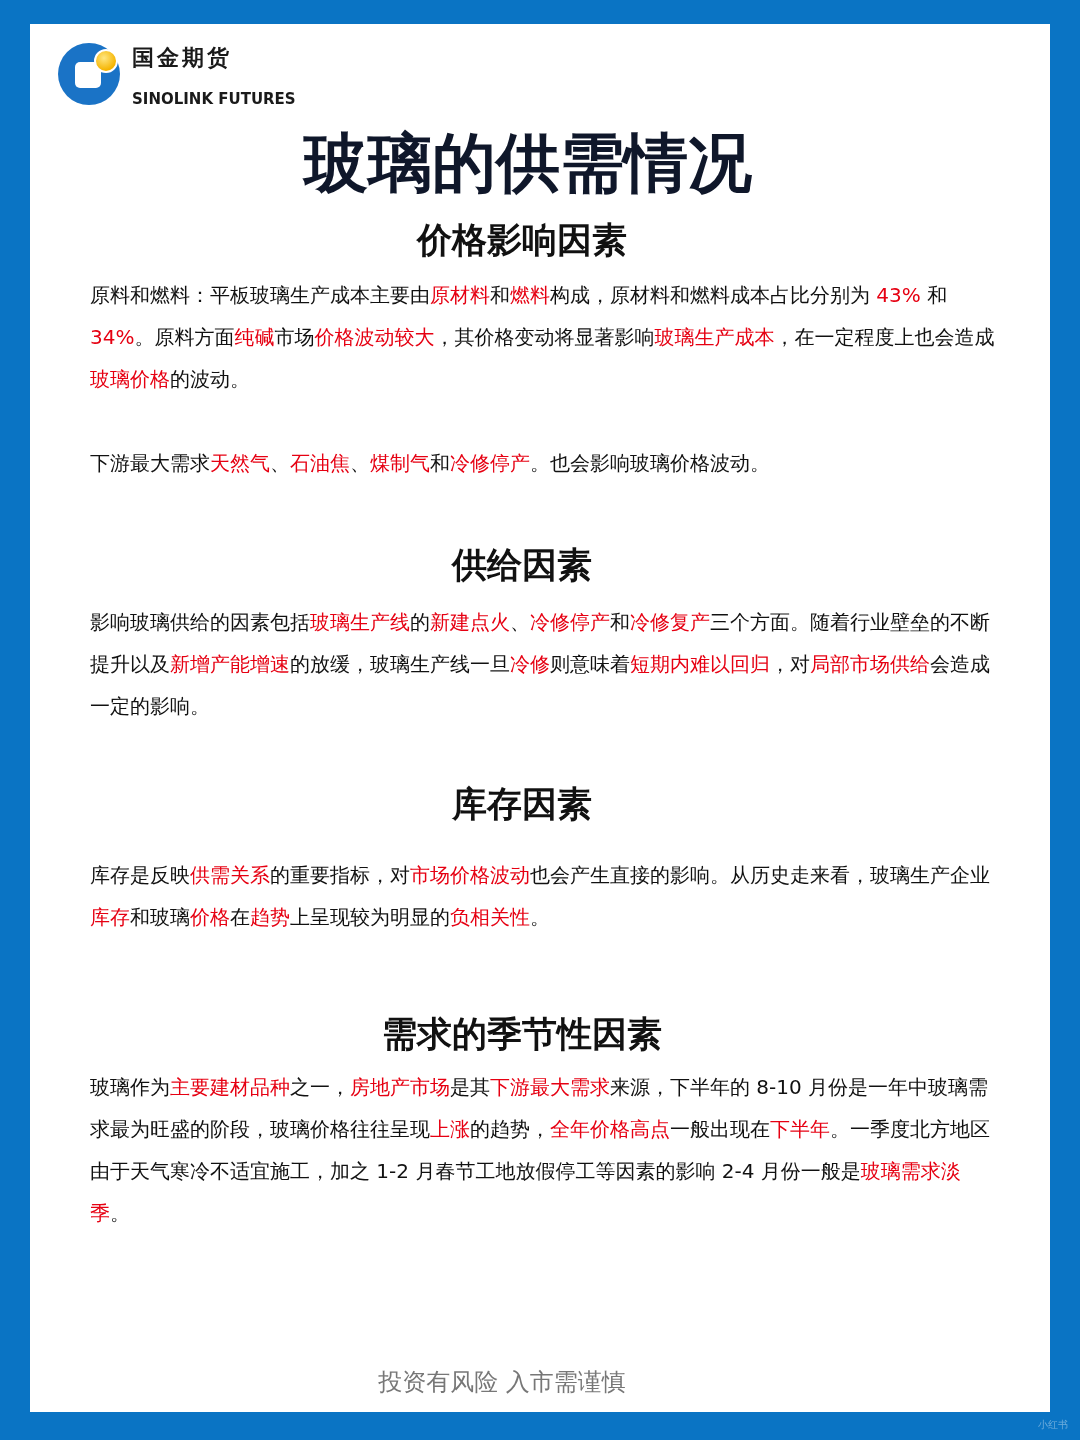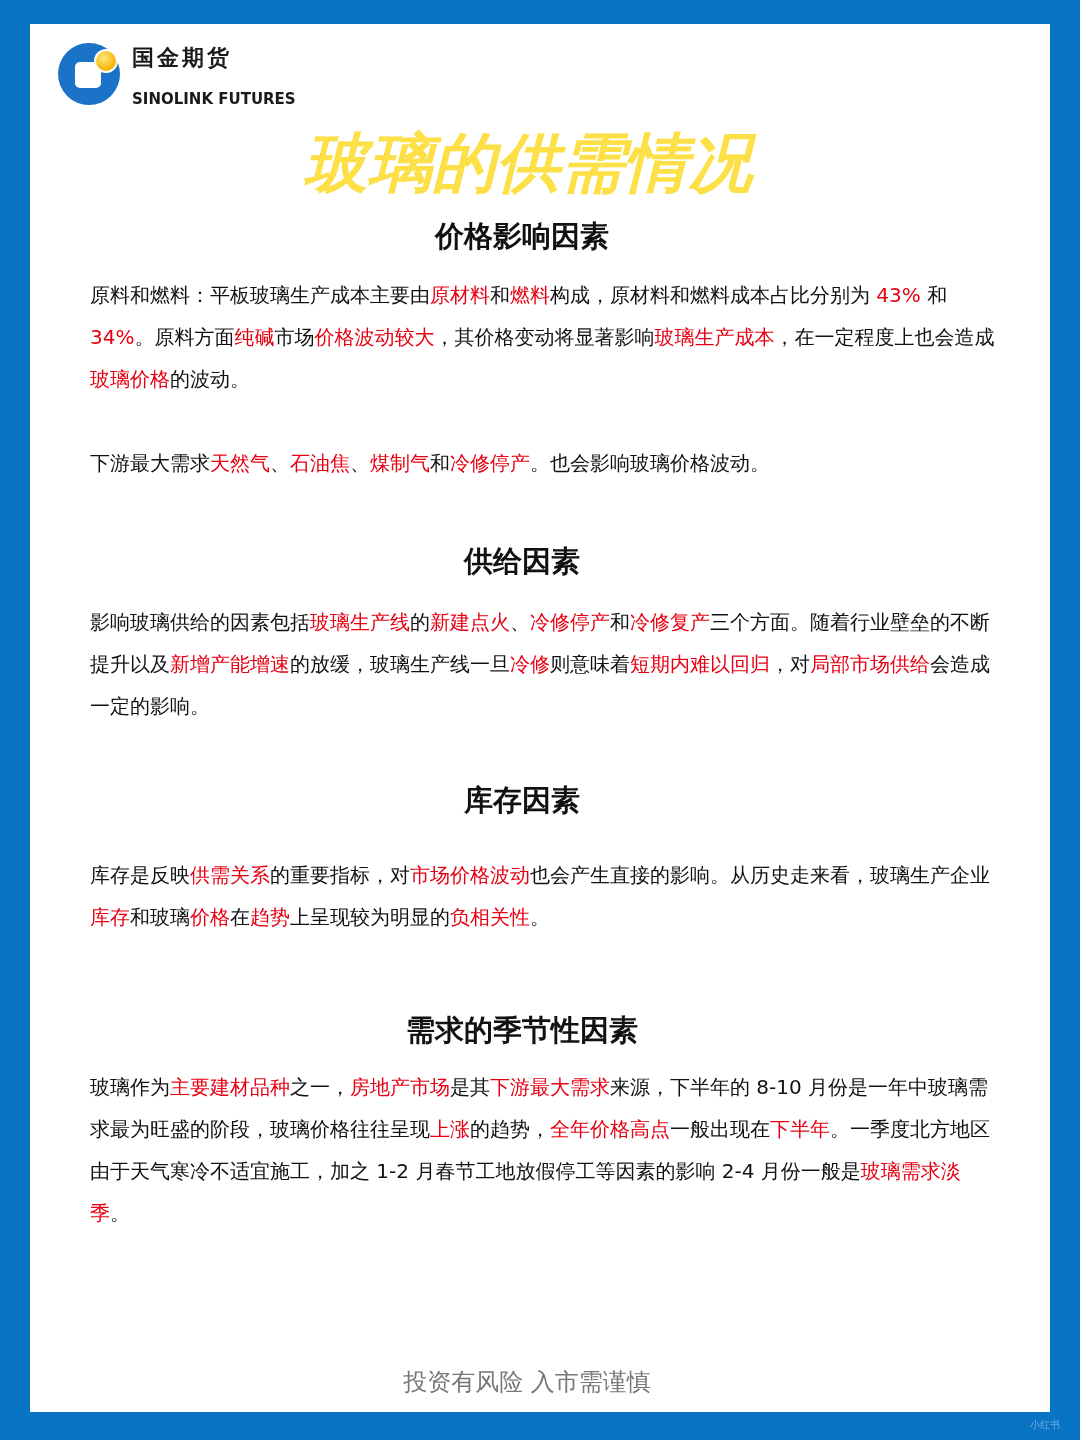"玻璃的供需情况" .title { color: #fde047 -> #0f172a; font-style: italic -> none }
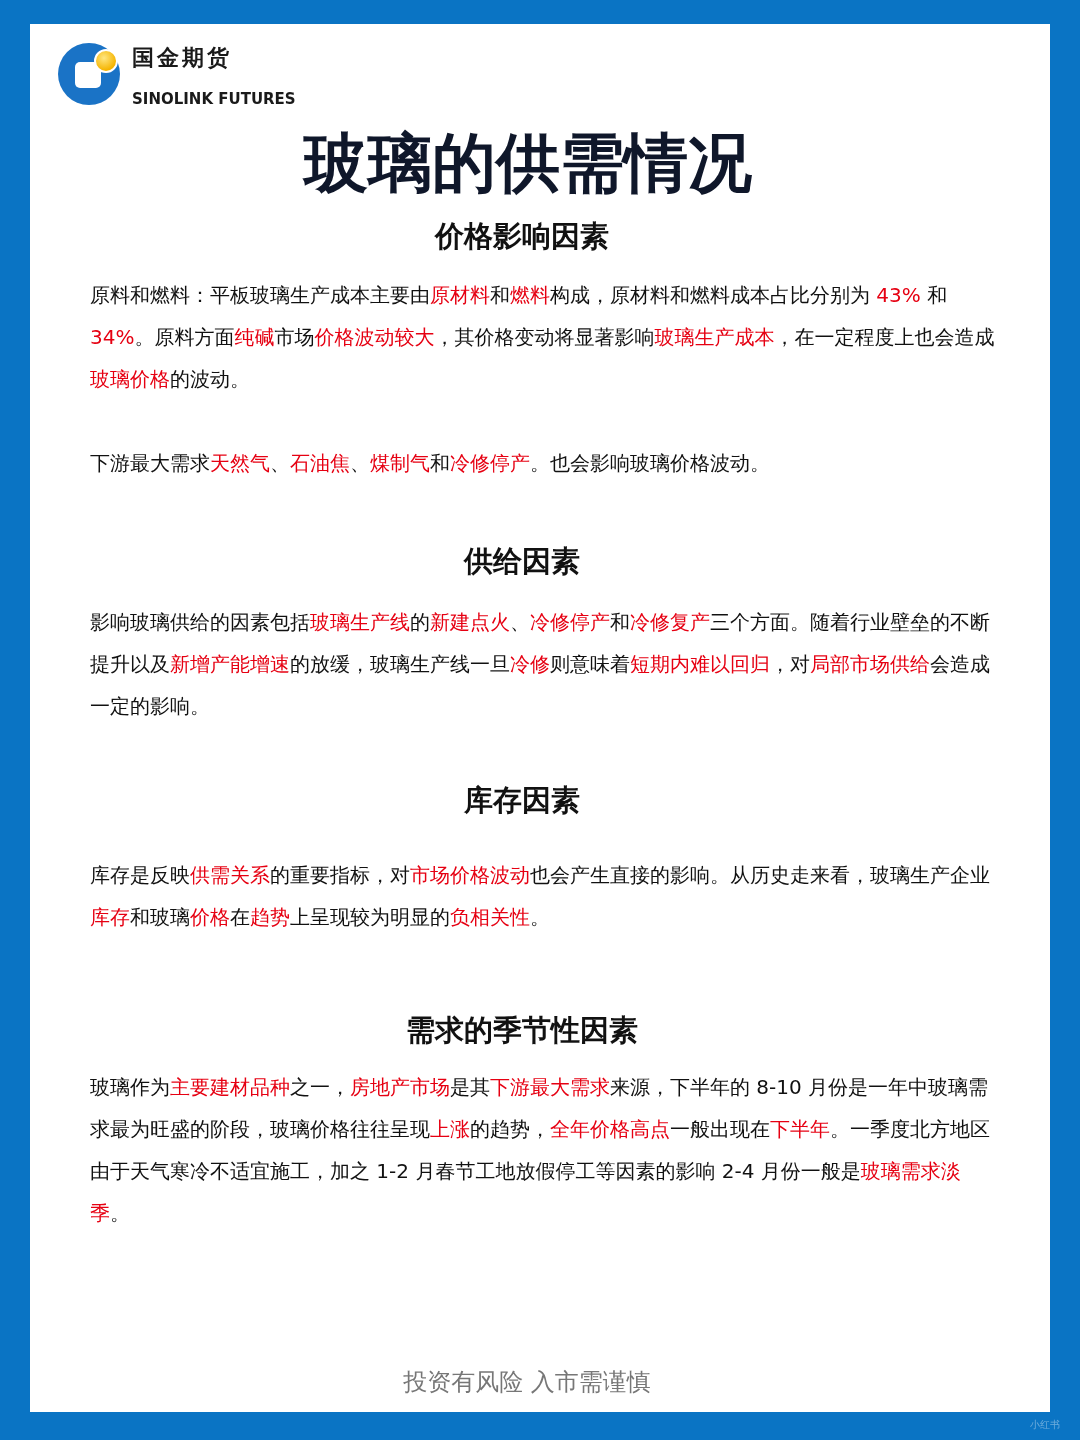"价格影响因素" .h2 { font-size: 29px -> 35px }
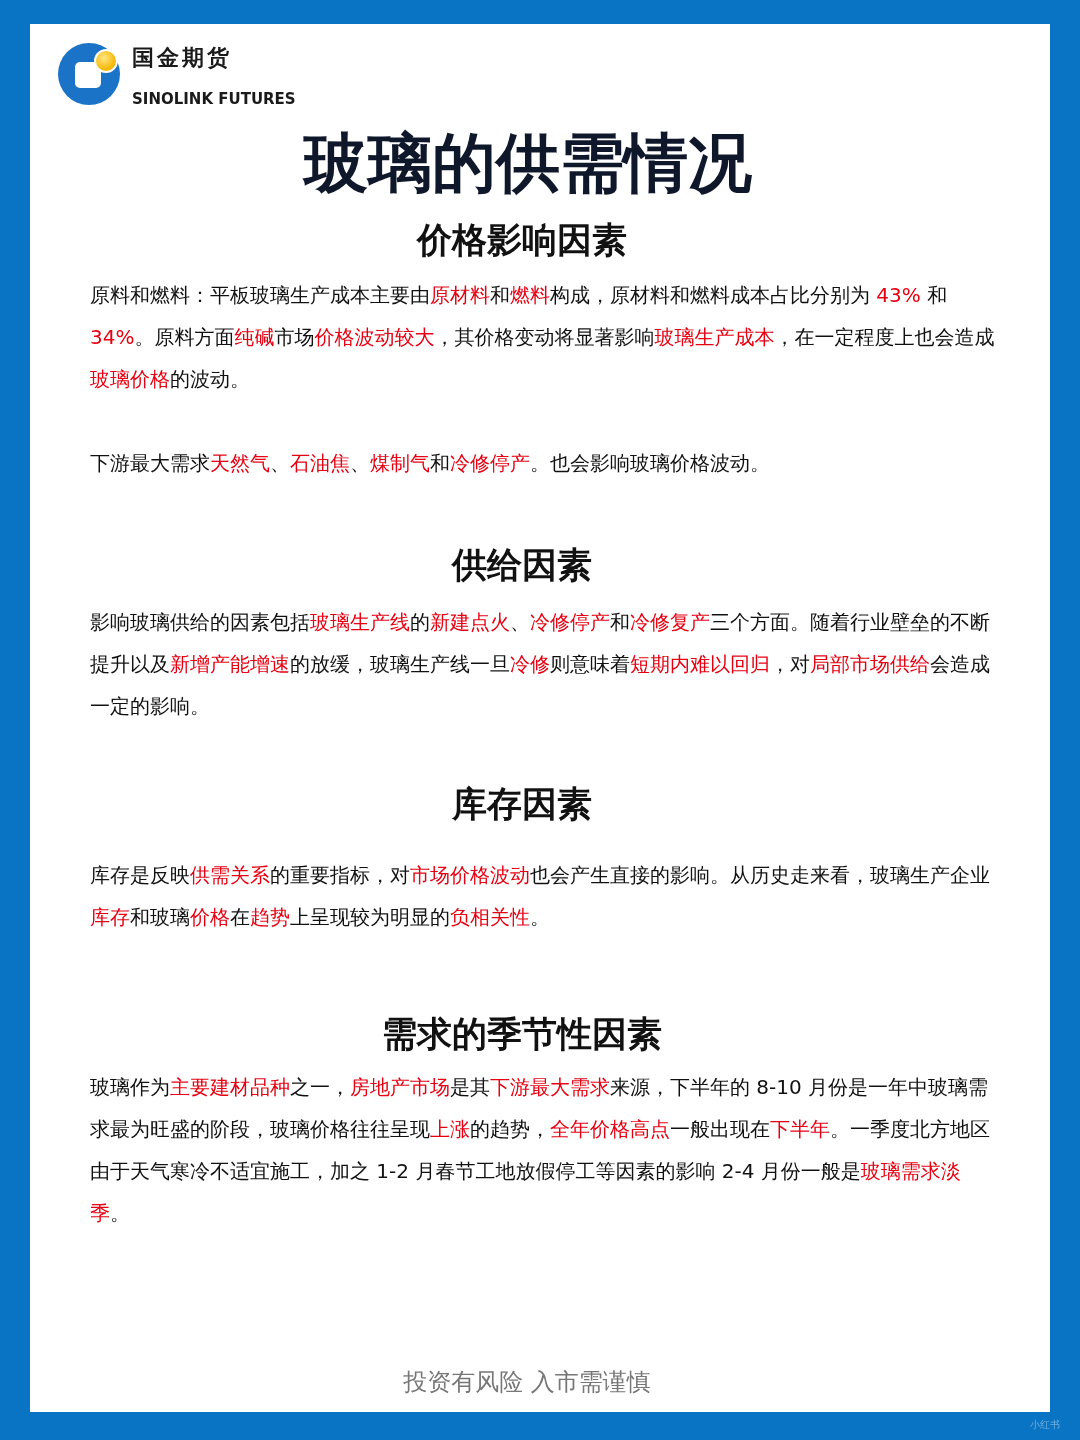"投资有风险 入市需谨慎" .footer { margin-left: 25px -> none }
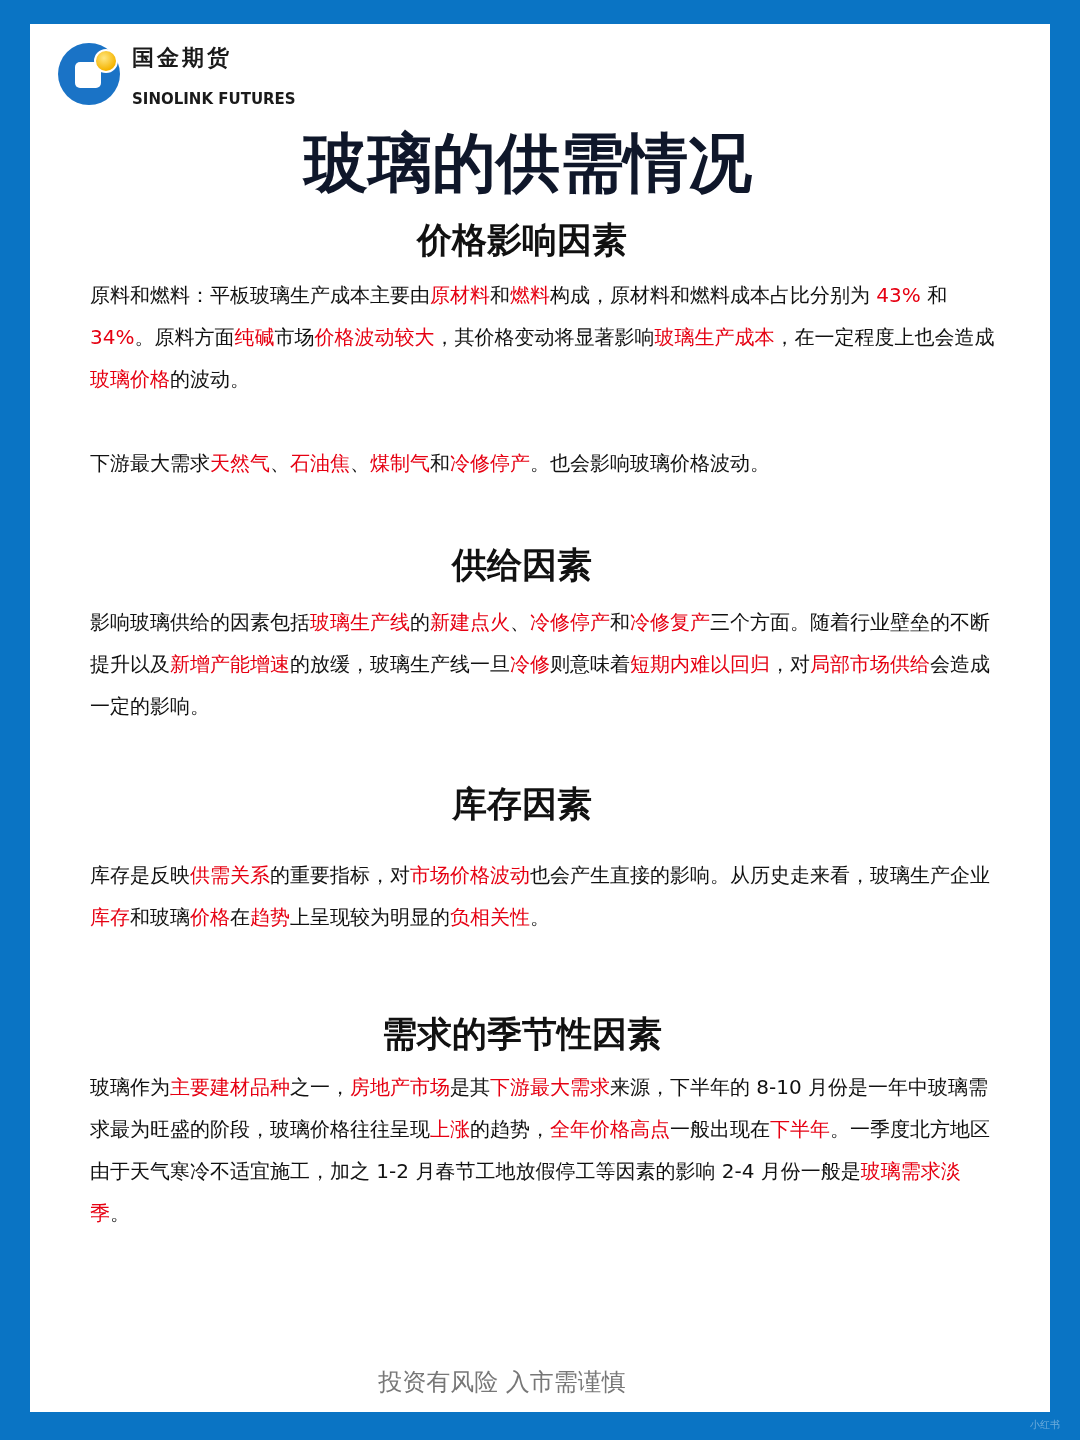"小红书" .wm { right: 20px -> 12px }
